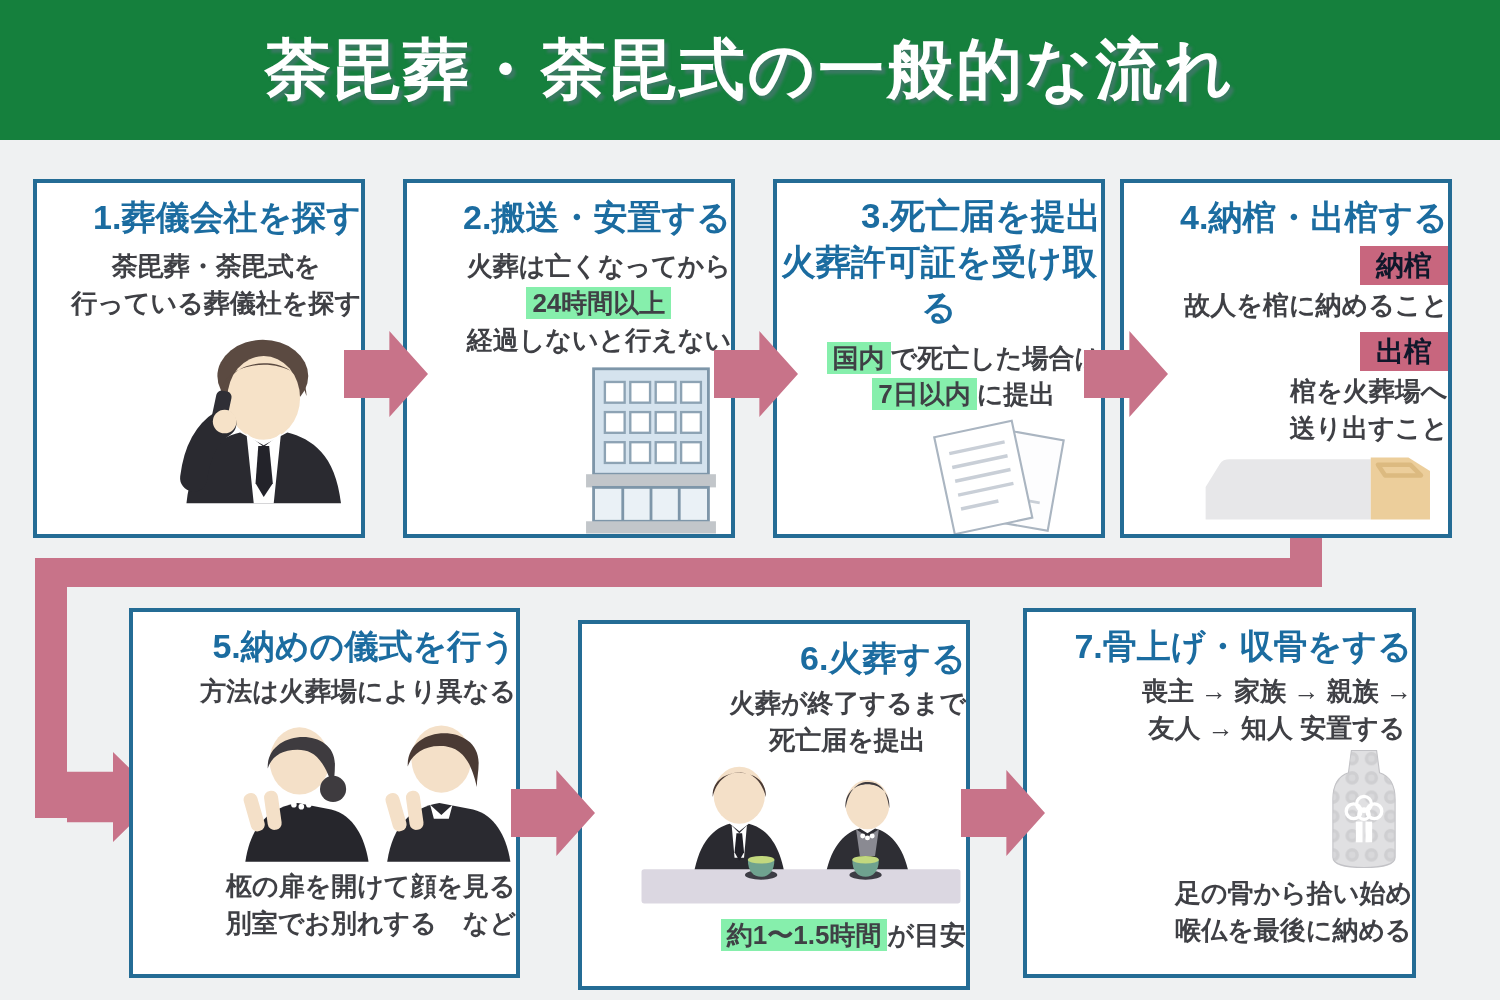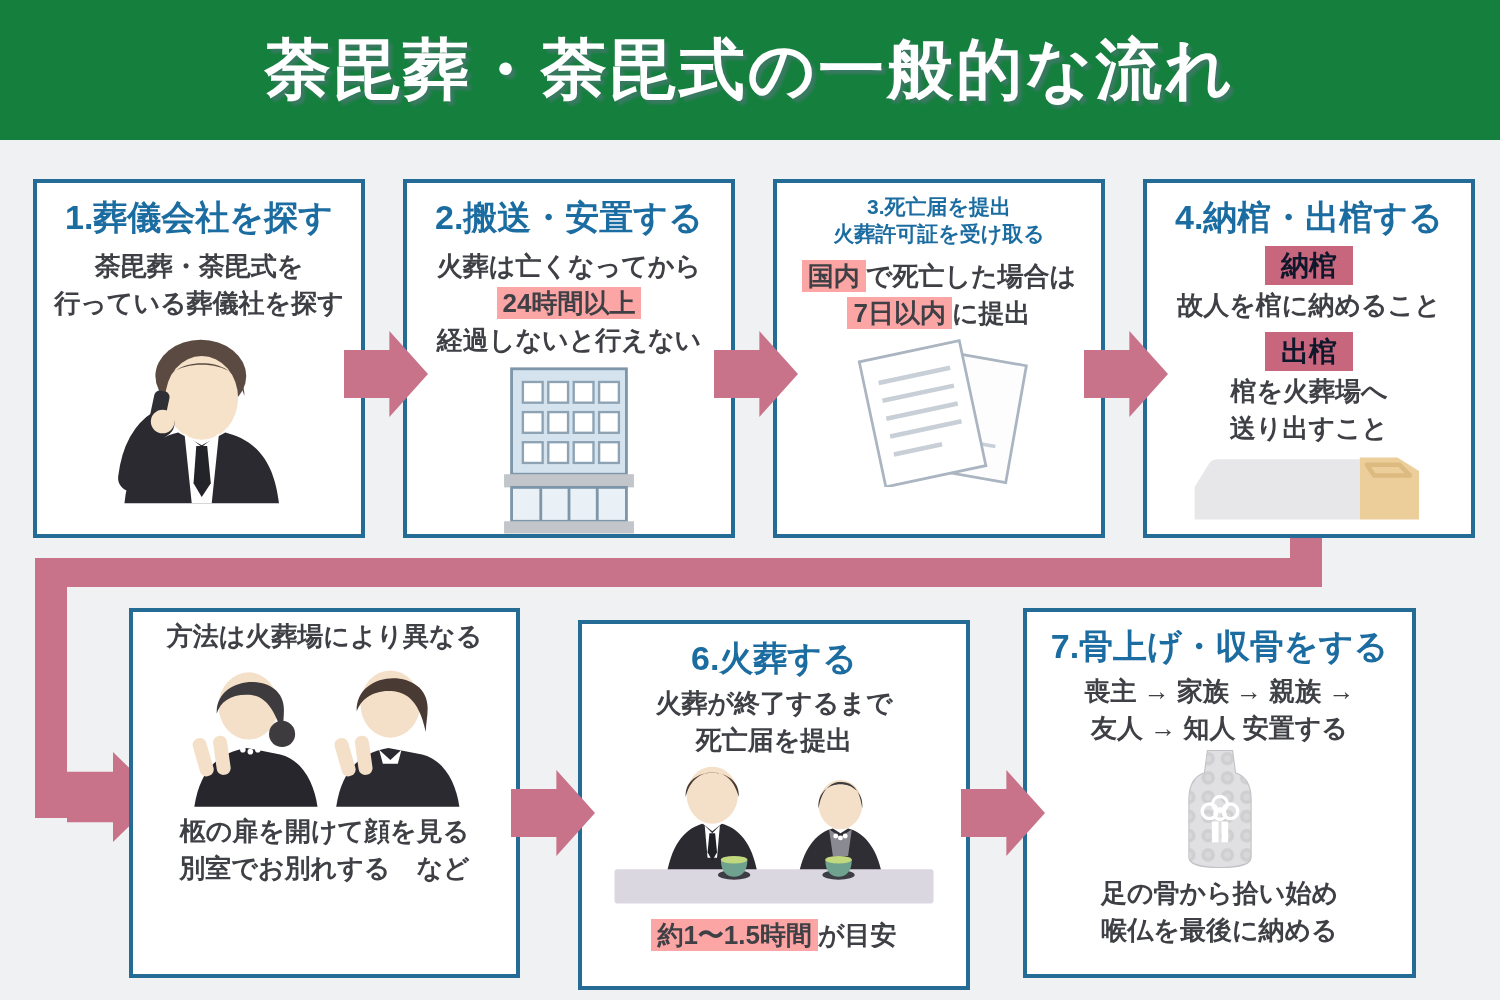"1.葬儀会社を探す" .step-box { align-items: center -> flex-end }
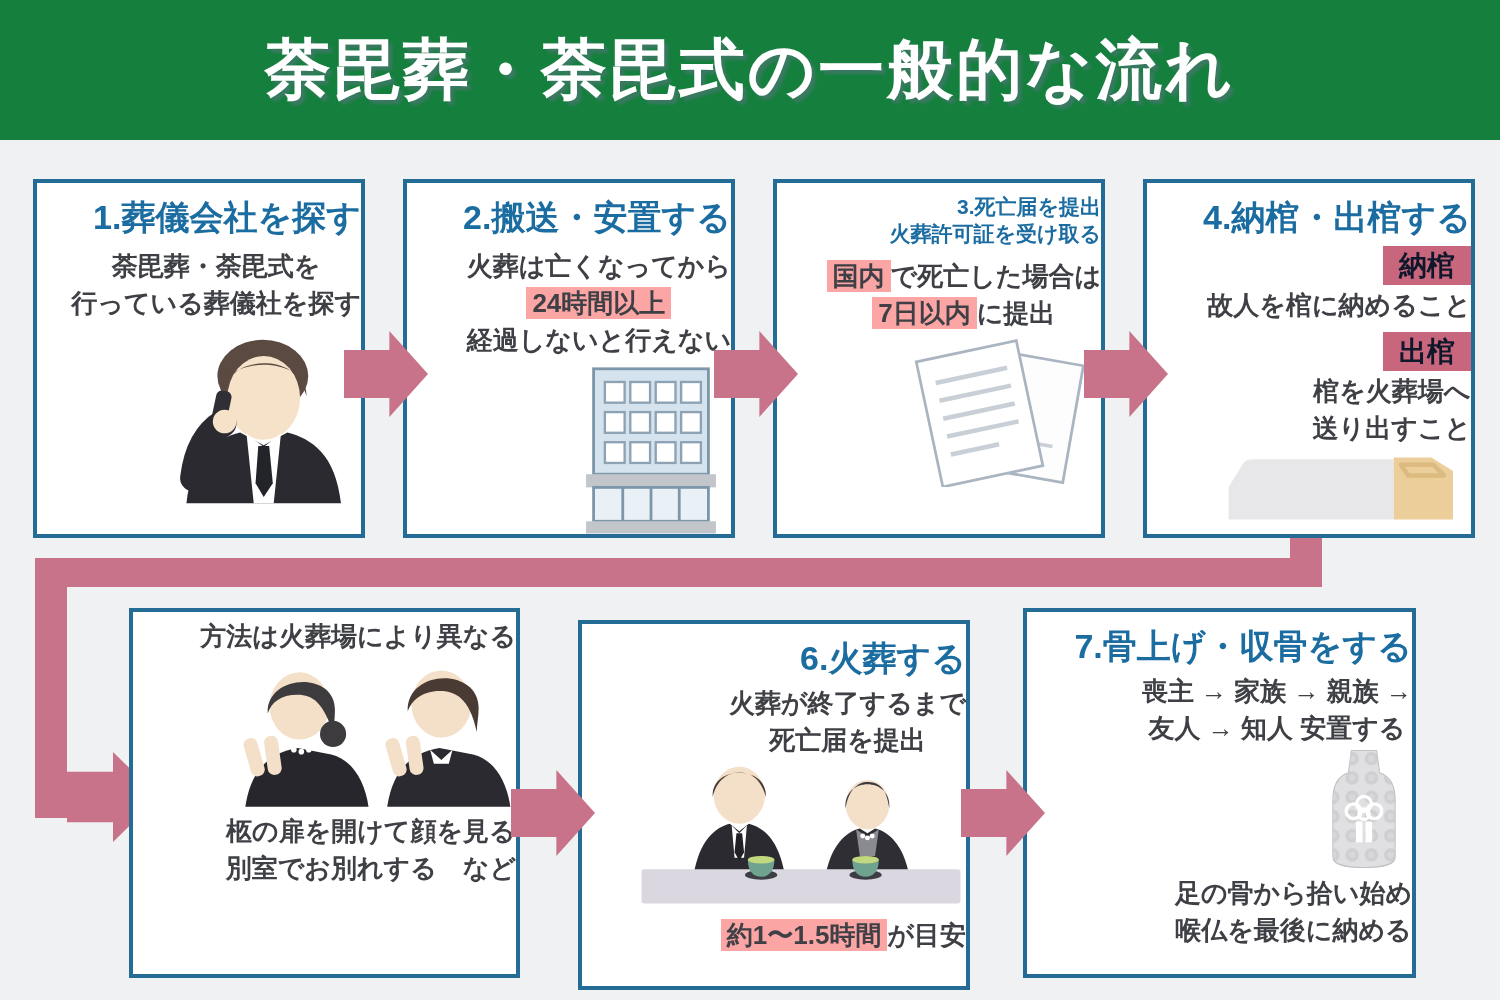"3.死亡届を提出" .b3 .step-heading { font-size: 21px -> 35px }
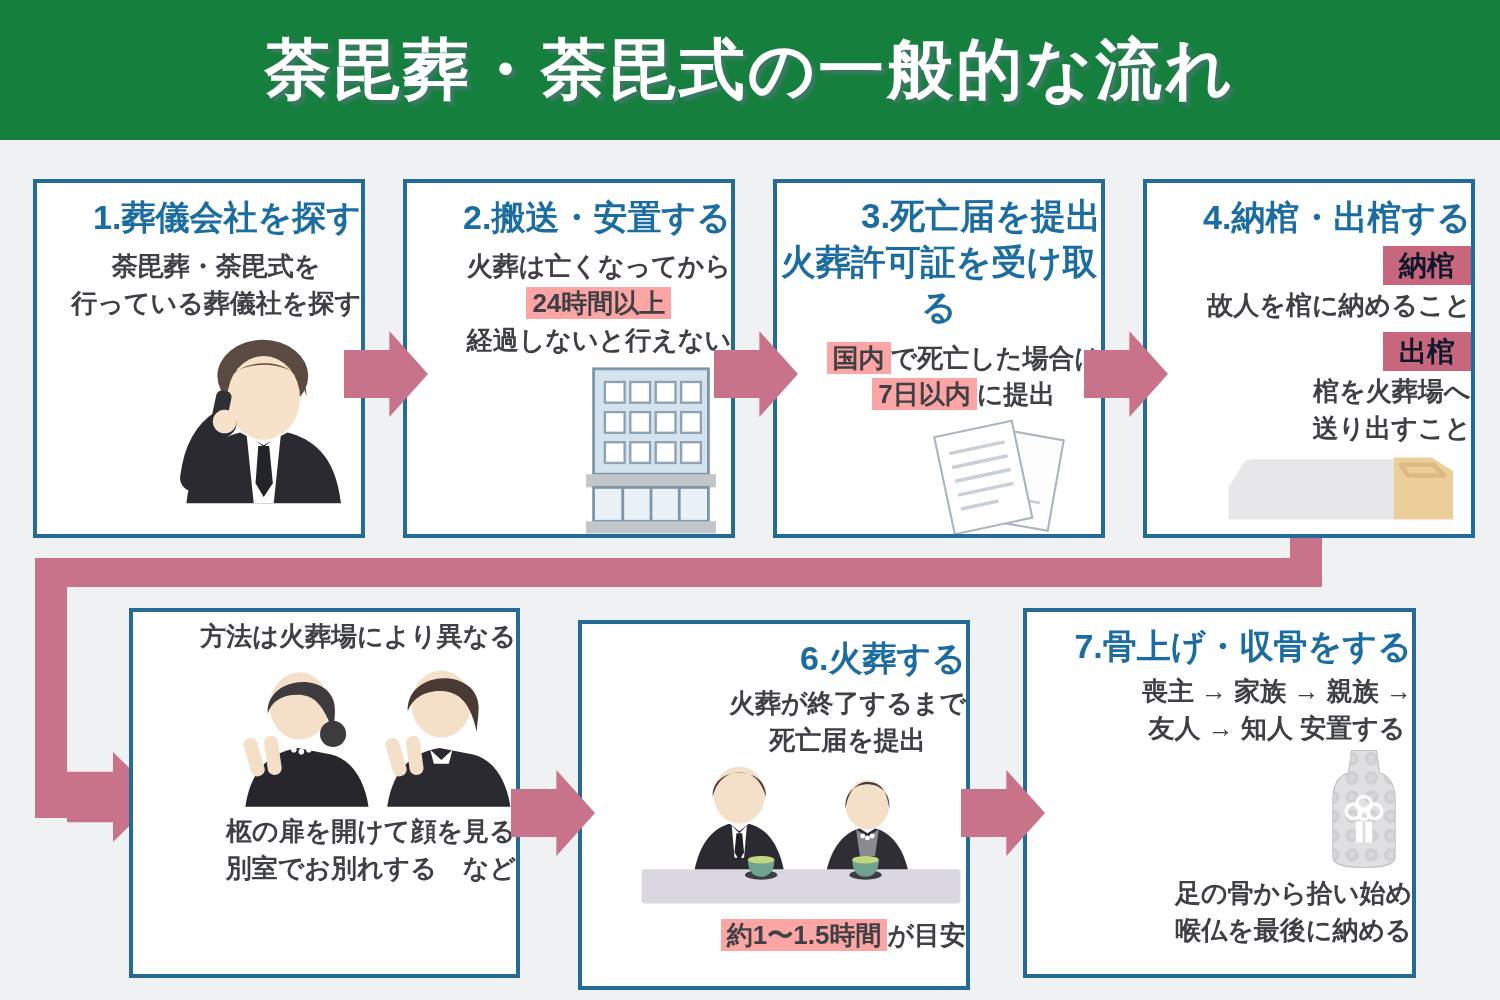"4.納棺・出棺する" .b4 { left: 1143px -> 1120px }
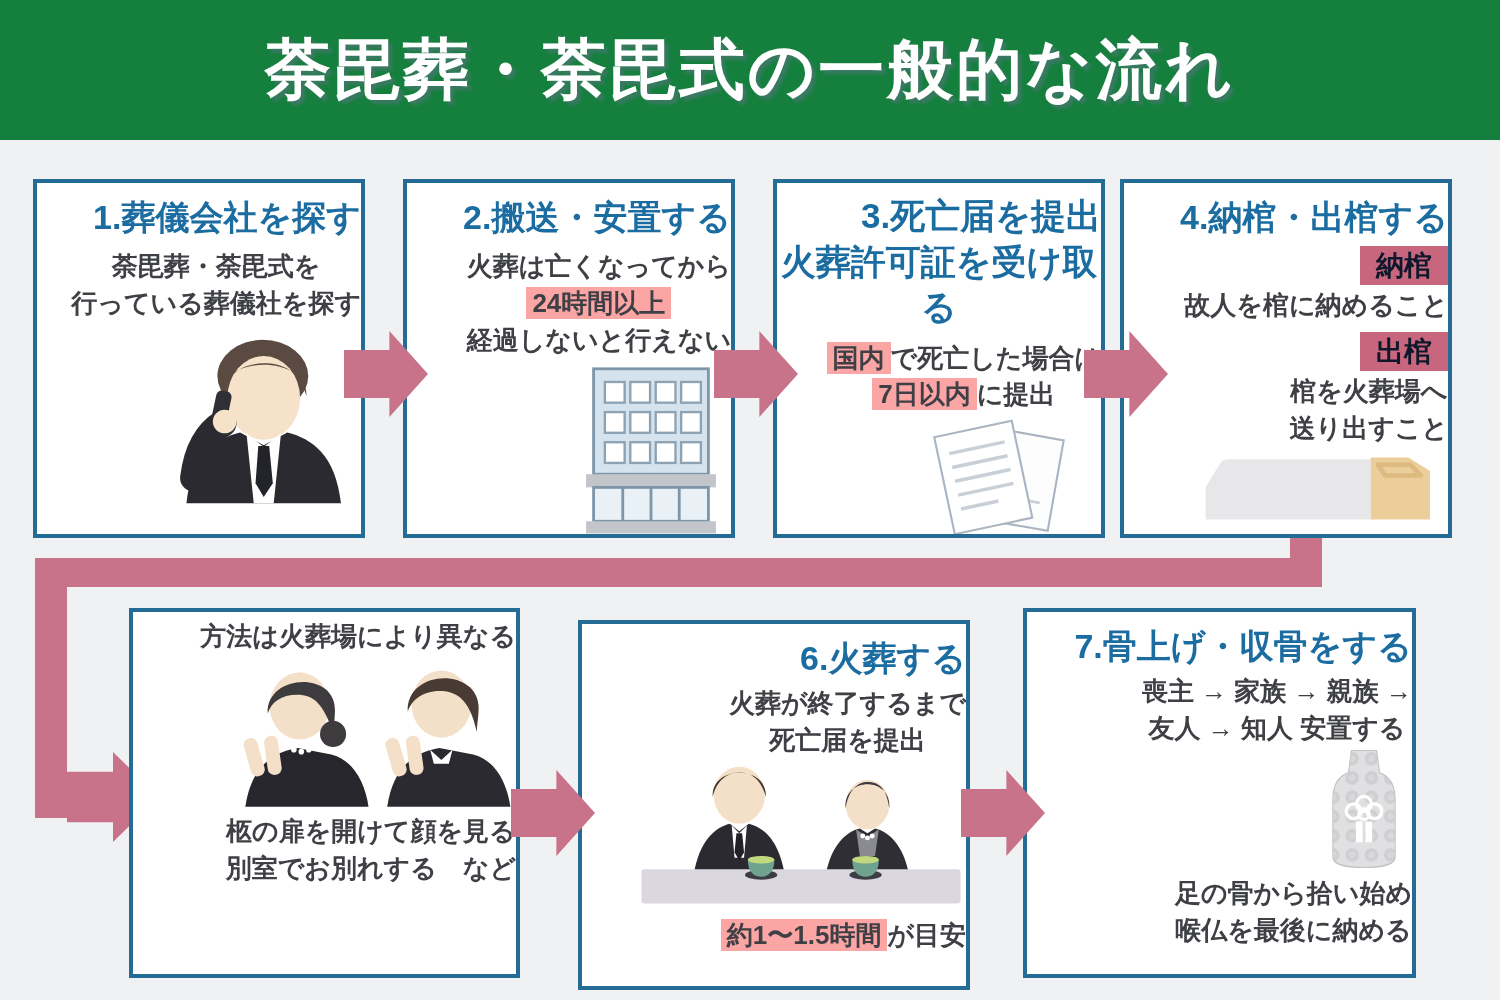"24時間以上" .hl { background: #fca5a5 -> #86efac }
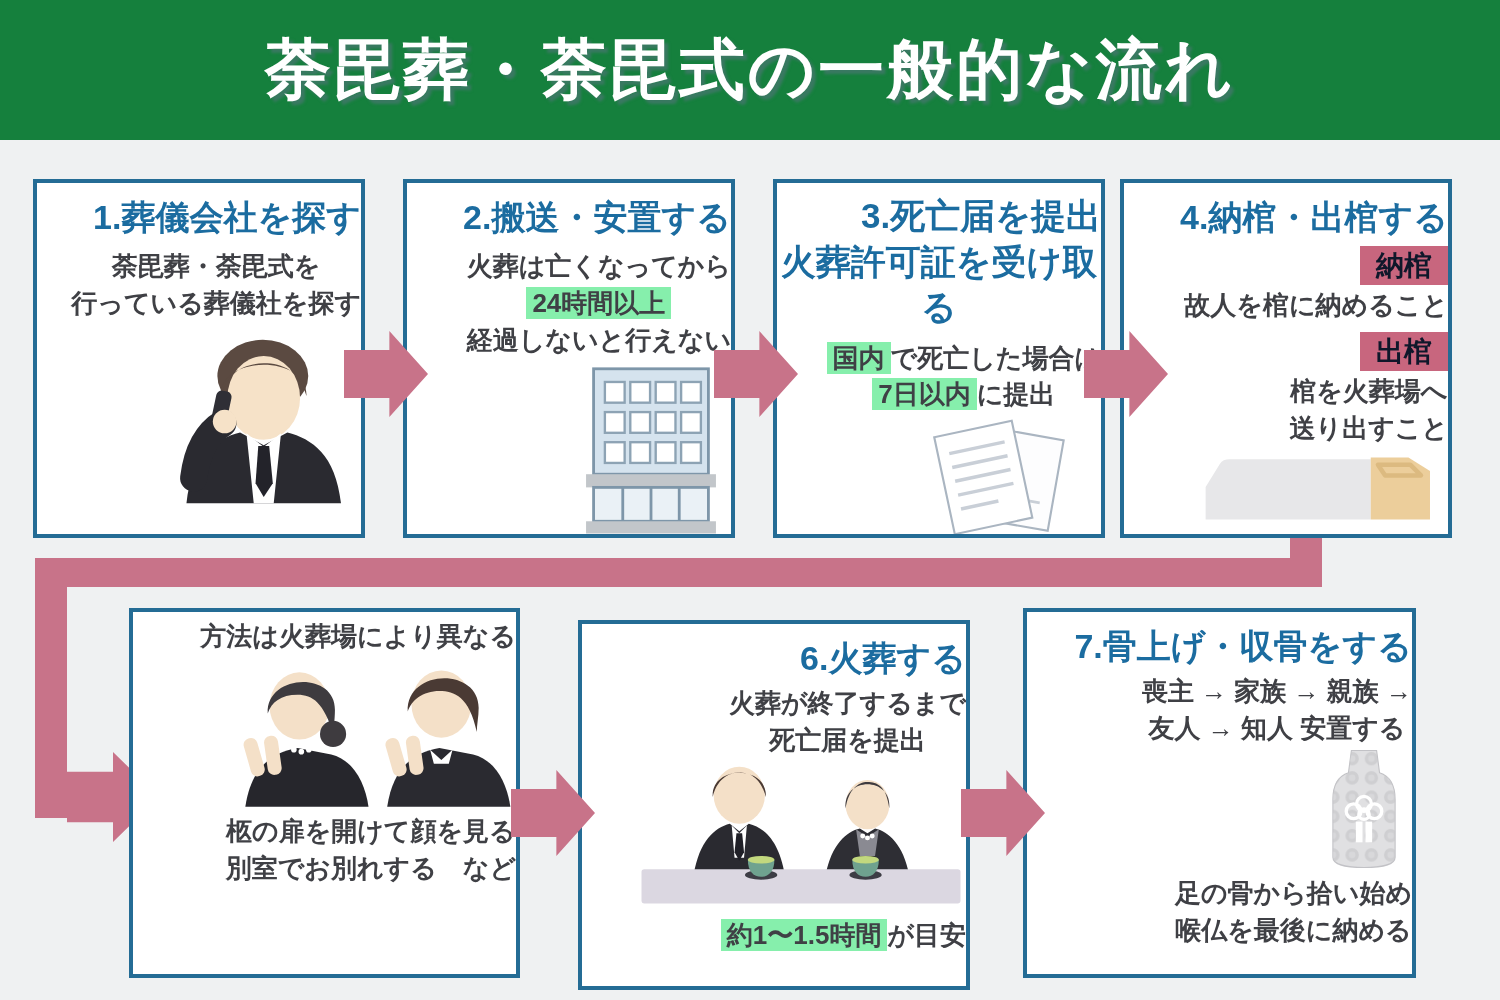"5.納めの儀式を行う" h2.step-heading { html: none -> <h2>5.納めの儀式を行う</h2> }
